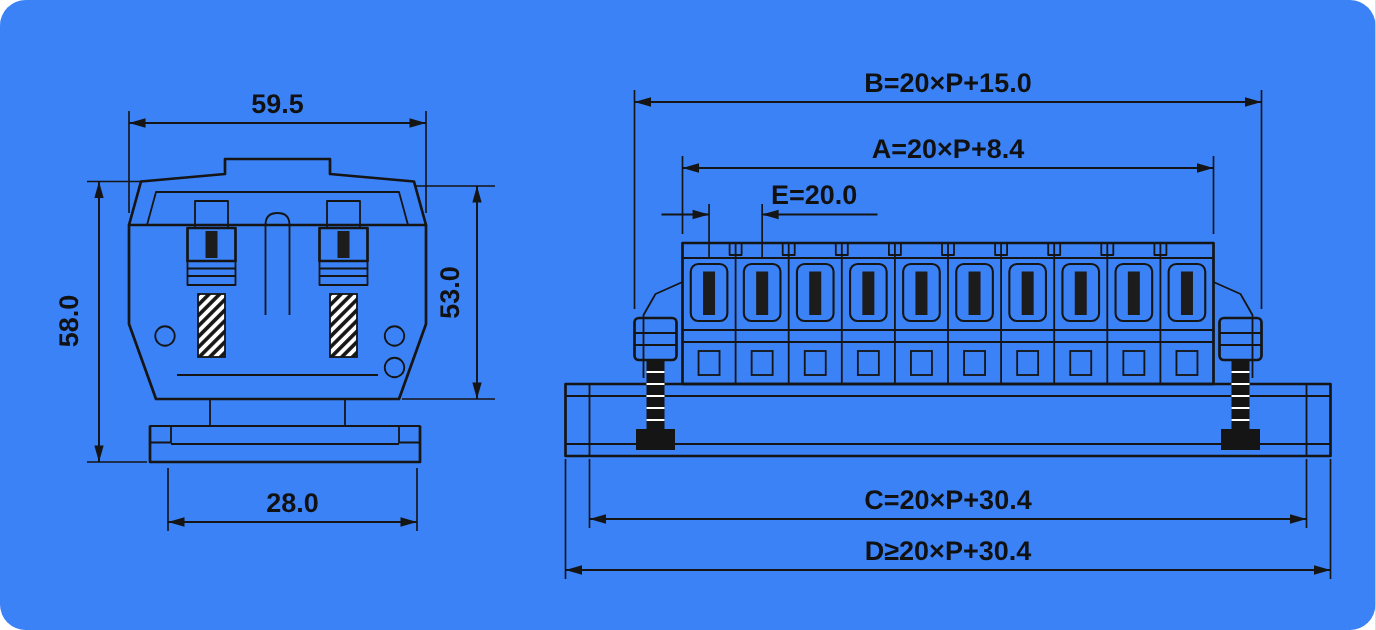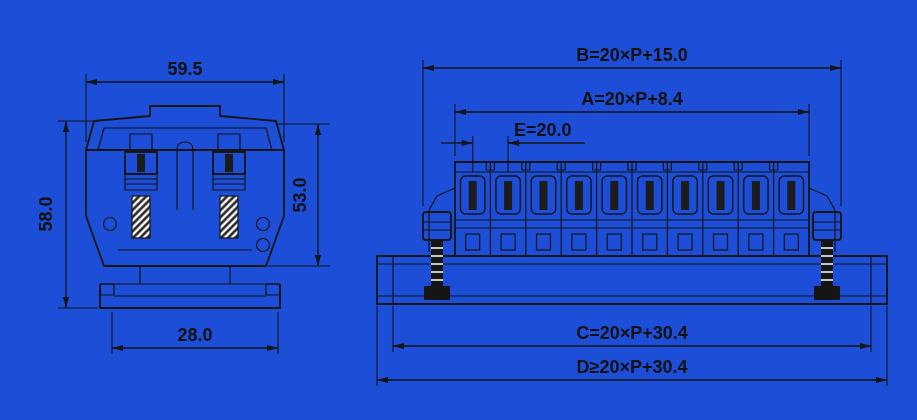"59.5" .stage { background: #1d4ed8 -> #3b82f6; border-radius: none -> 17px }
